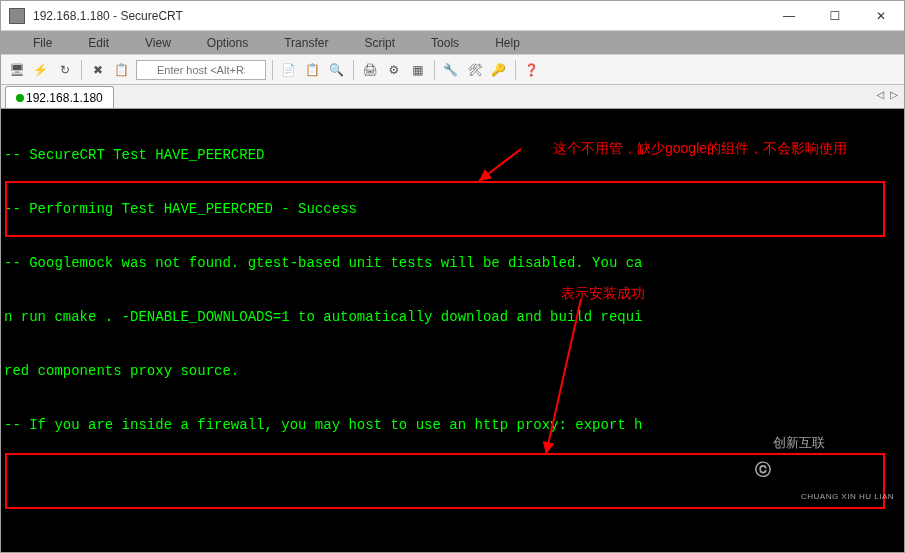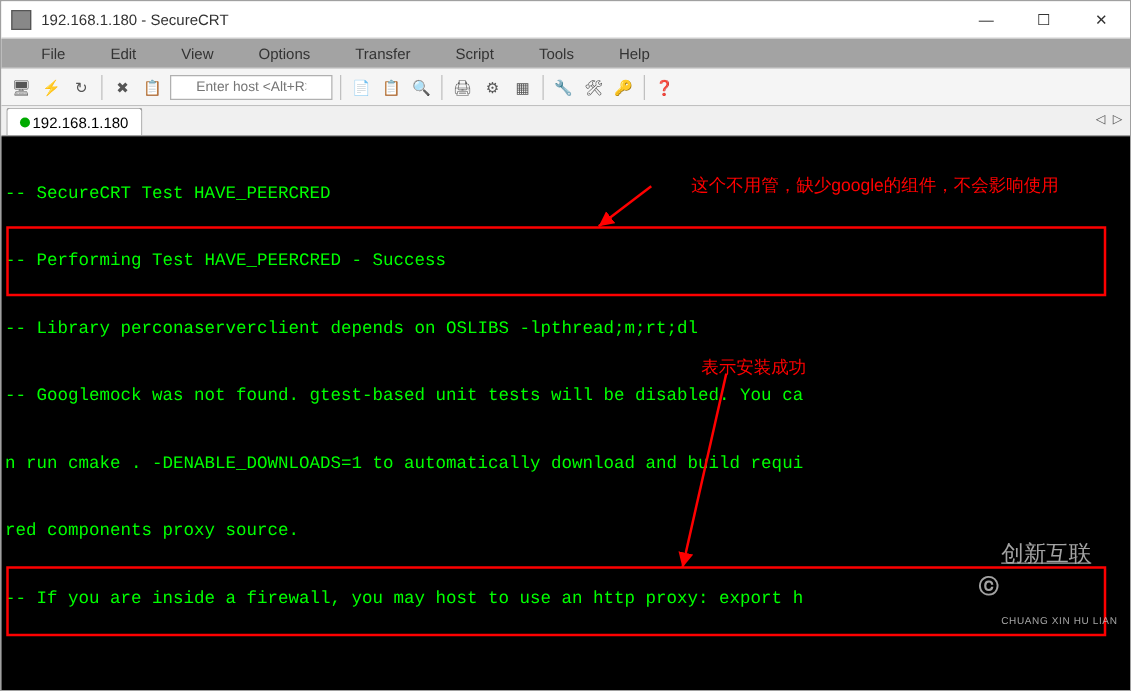"-- Library perconaserverclient depends" span.l { html: <span>-- Library perconaserverclient depends on OSLIBS -lpthread;m;rt;dl</span> -> none }
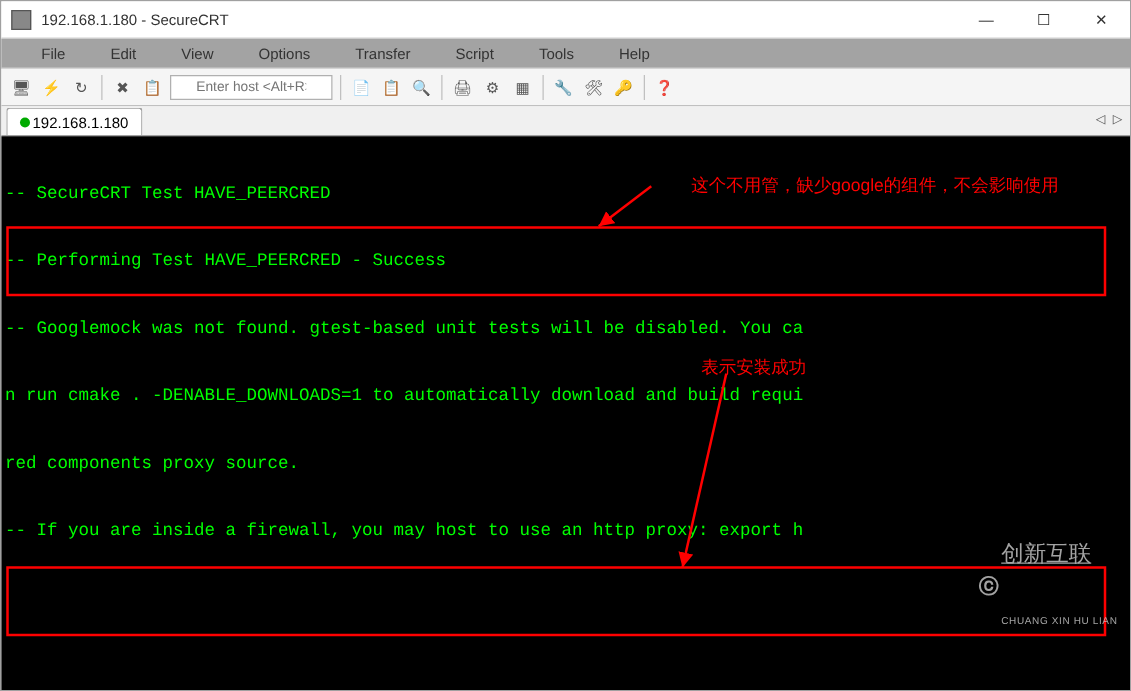"创新互联" div { font-size: 18px -> 13px; text-decoration: underline -> none }
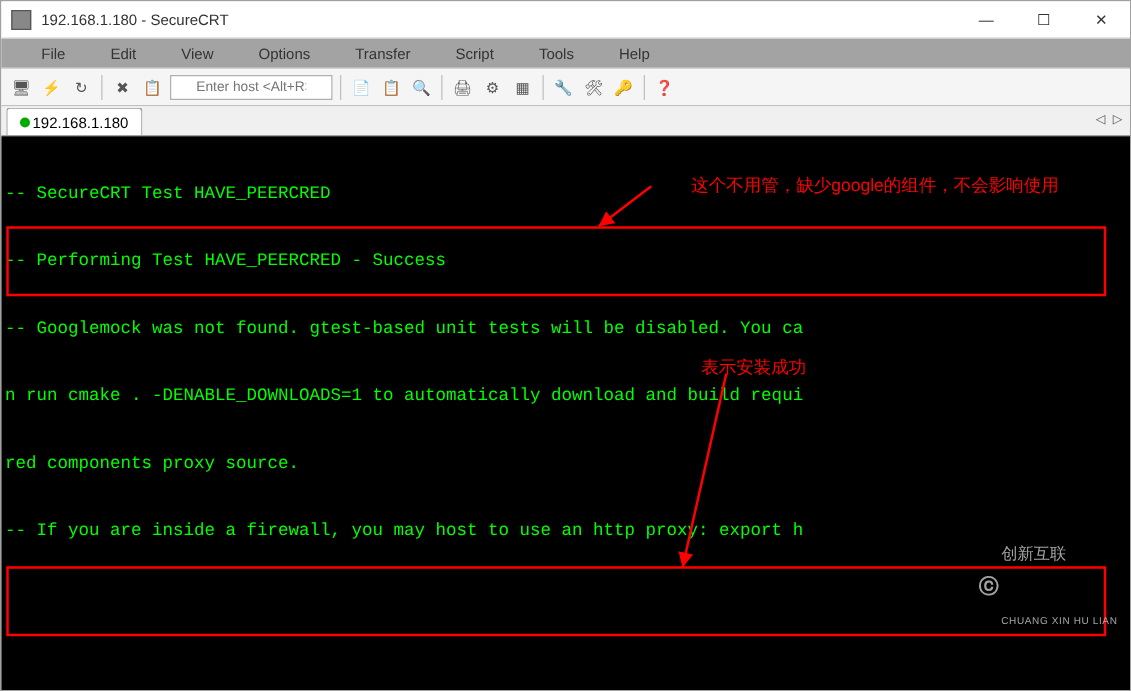"CHUANG XIN HU LIAN" div { margin-left: none -> 28px }
